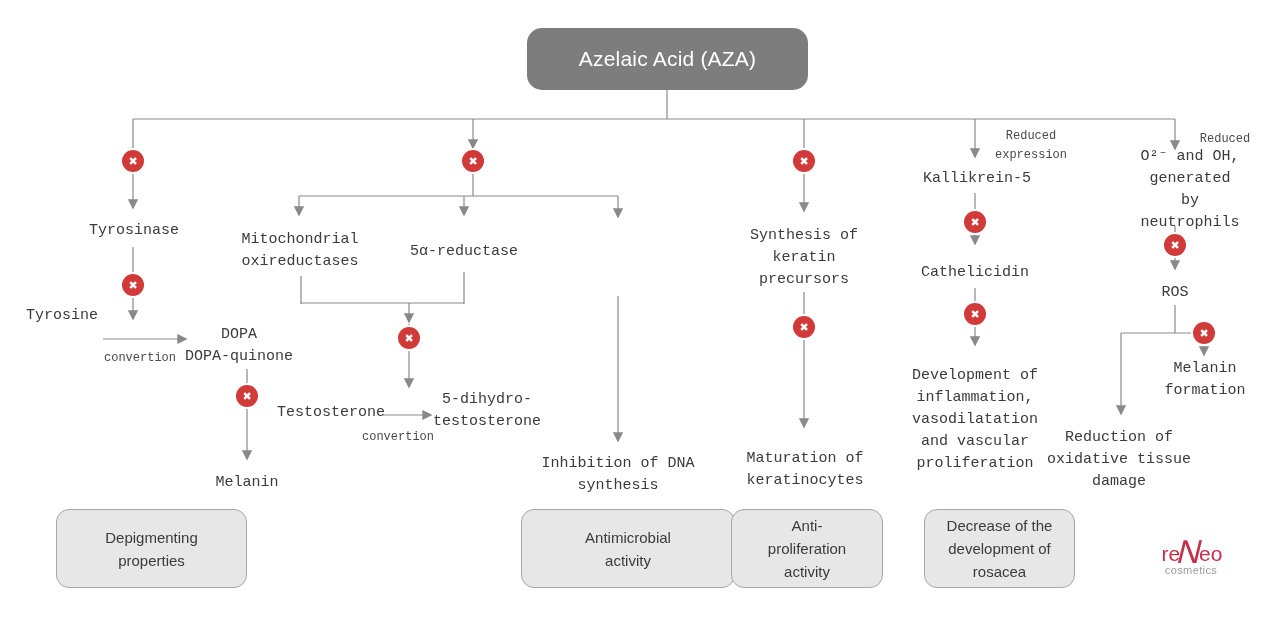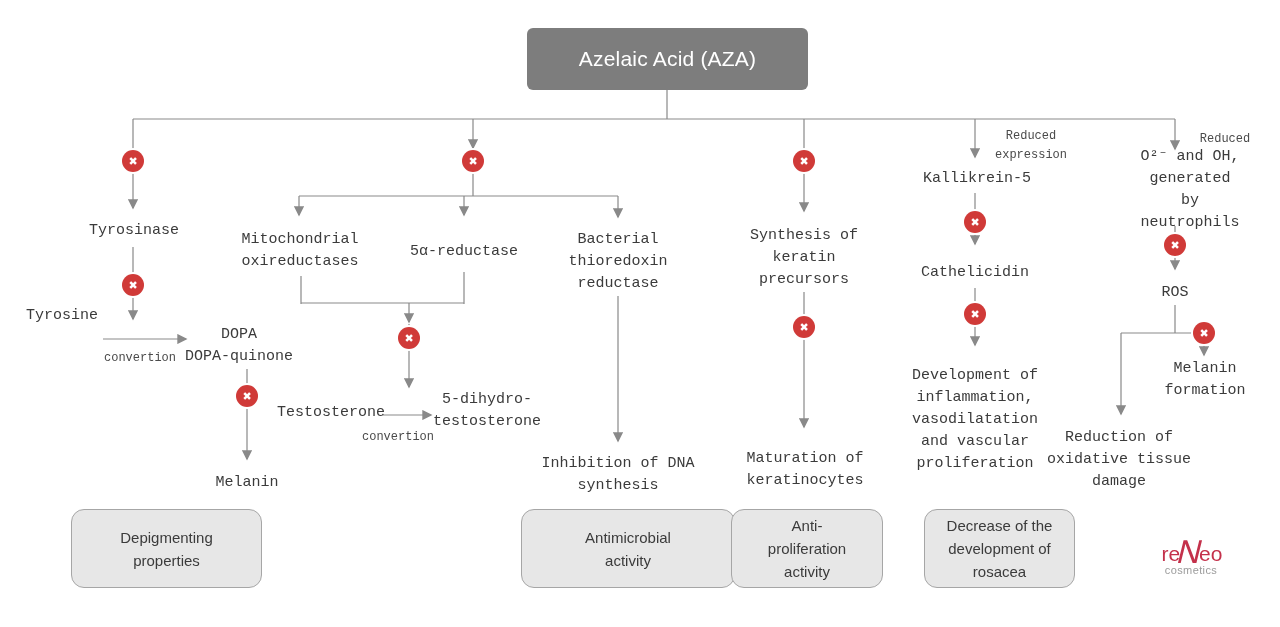"Azelaic Acid (AZA)" .title-box { border-radius: 6px -> 15px }
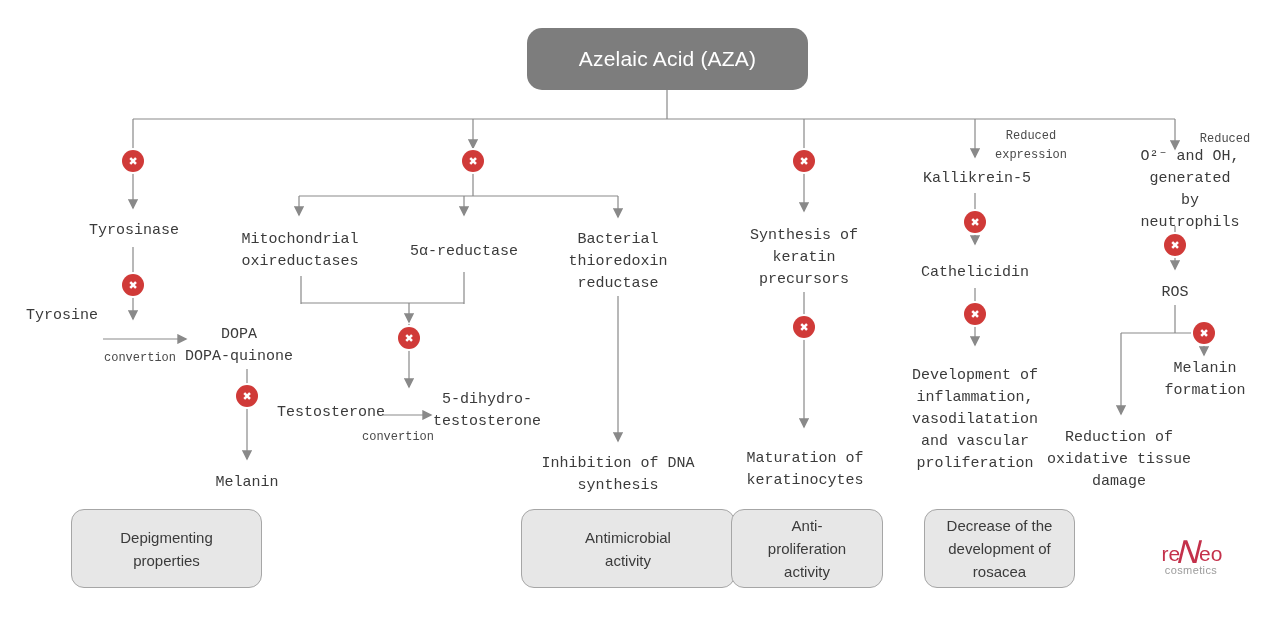"Bacterial" div.lbl { html: <div>Bacterial thioredoxin reductase</div> -> none }
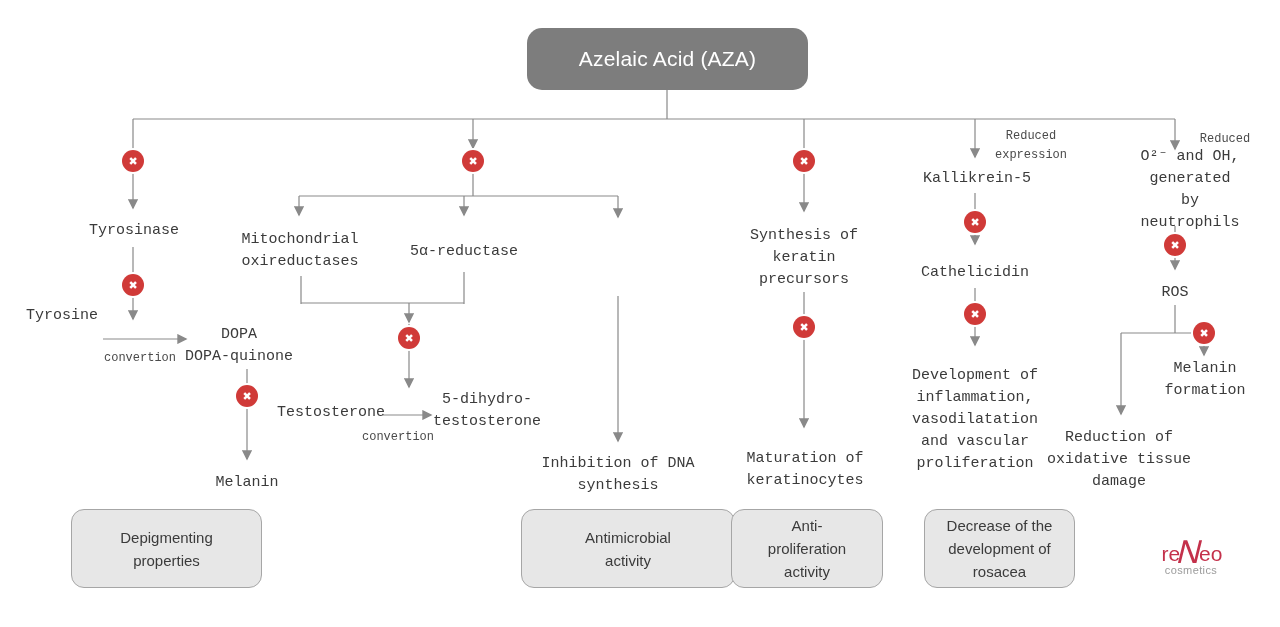"Depigmenting" div.outcome { left: 71px -> 56px }
